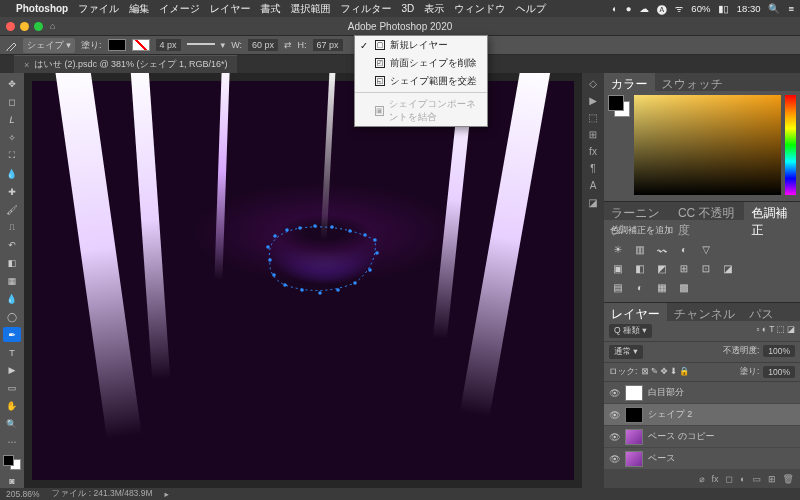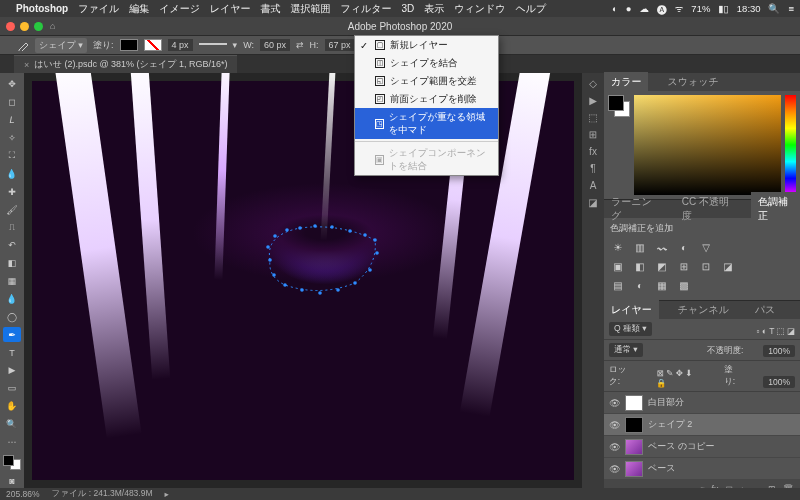"71%" span { text: 71% -> 60% }
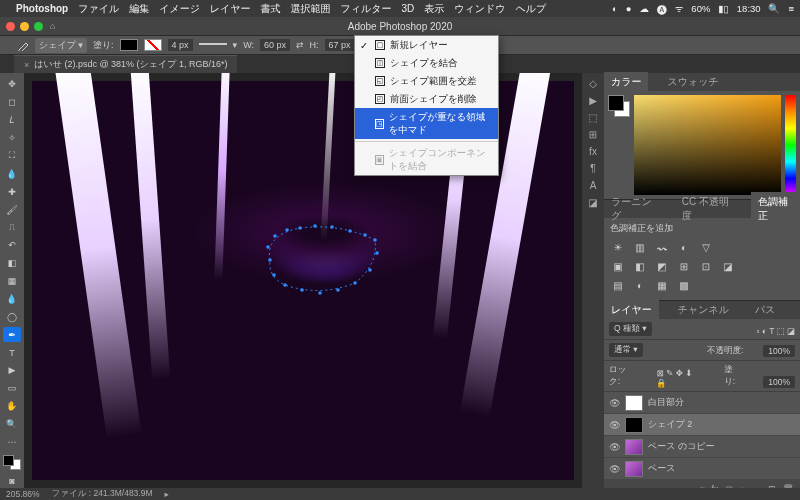"シェイプ ▾" .options { padding: 0 18px -> 0 6px }
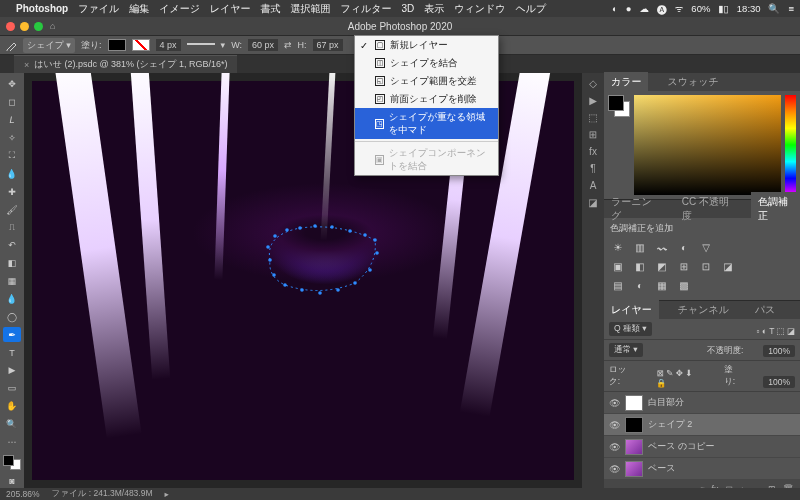"新規レイヤー" .dropdown { width: 145px -> 134px }
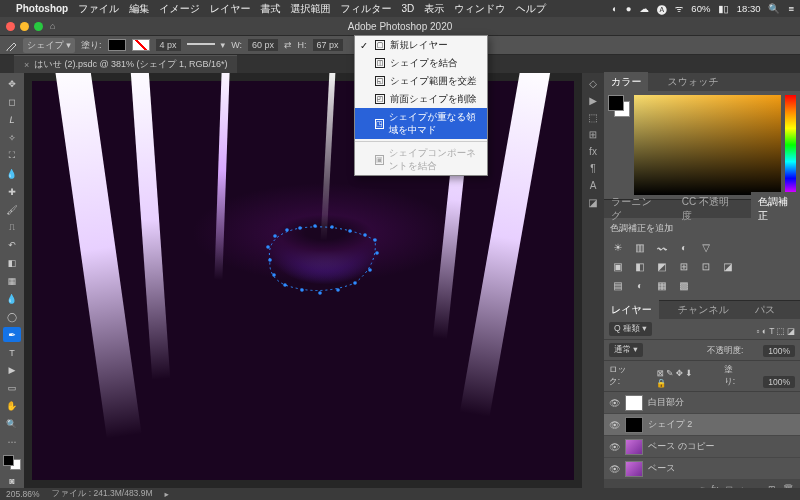"シェイプを結合" div.item { html: <div> <span>◫</span> <span>シェイプを結合</span> </div> -> none }
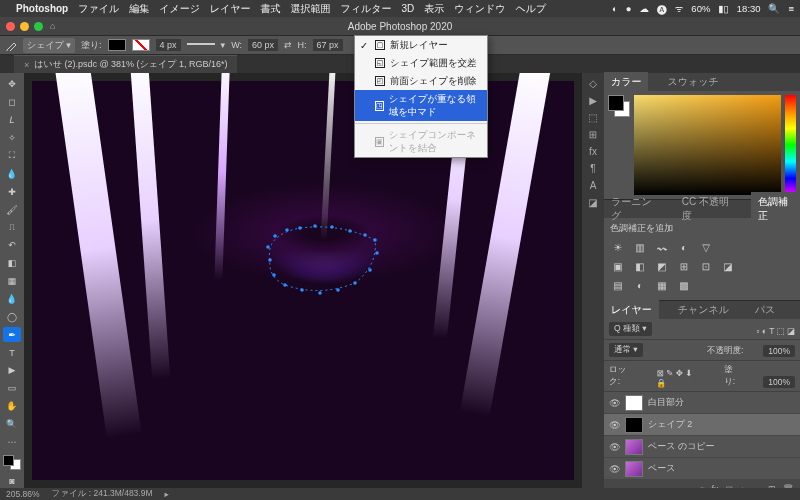"シェイプ範囲を交差" div.item { order: before "前面シェイプを削除" -> after "前面シェイプを削除" }
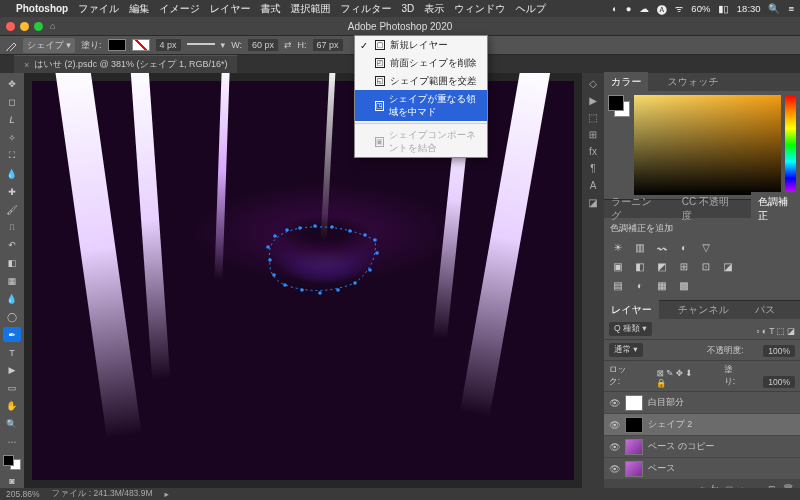"カラー" .panel-tabs { align-items: center -> none; font-size: 10px -> 12px; gap: 12px -> 0 }
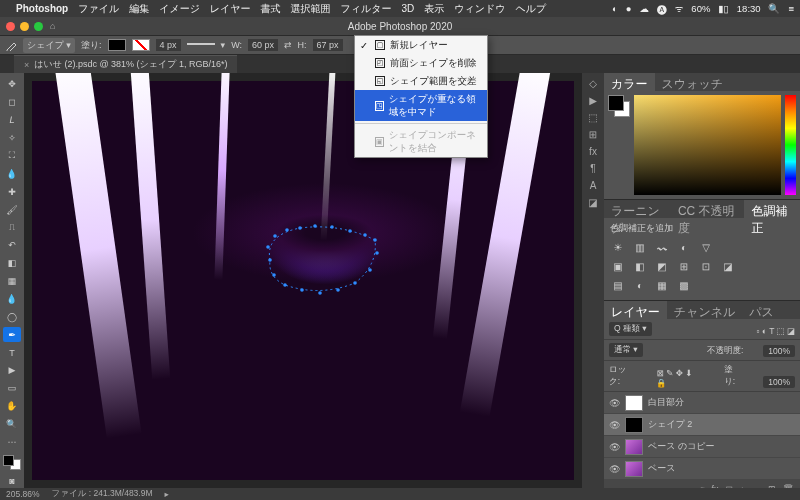"シェイプが重なる領域を中マド" div.item { html: <div> <span>◳</span> <span>シェイプが重なる領域を中マド</span> </div> -> none }
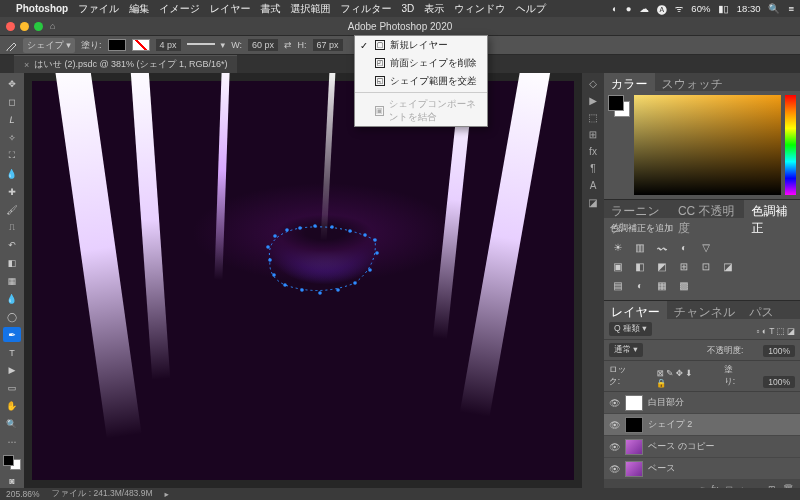"Q 種類 ▾" .layer-controls { align-items: flex-end -> flex-start; gap: 20px -> 4px }
